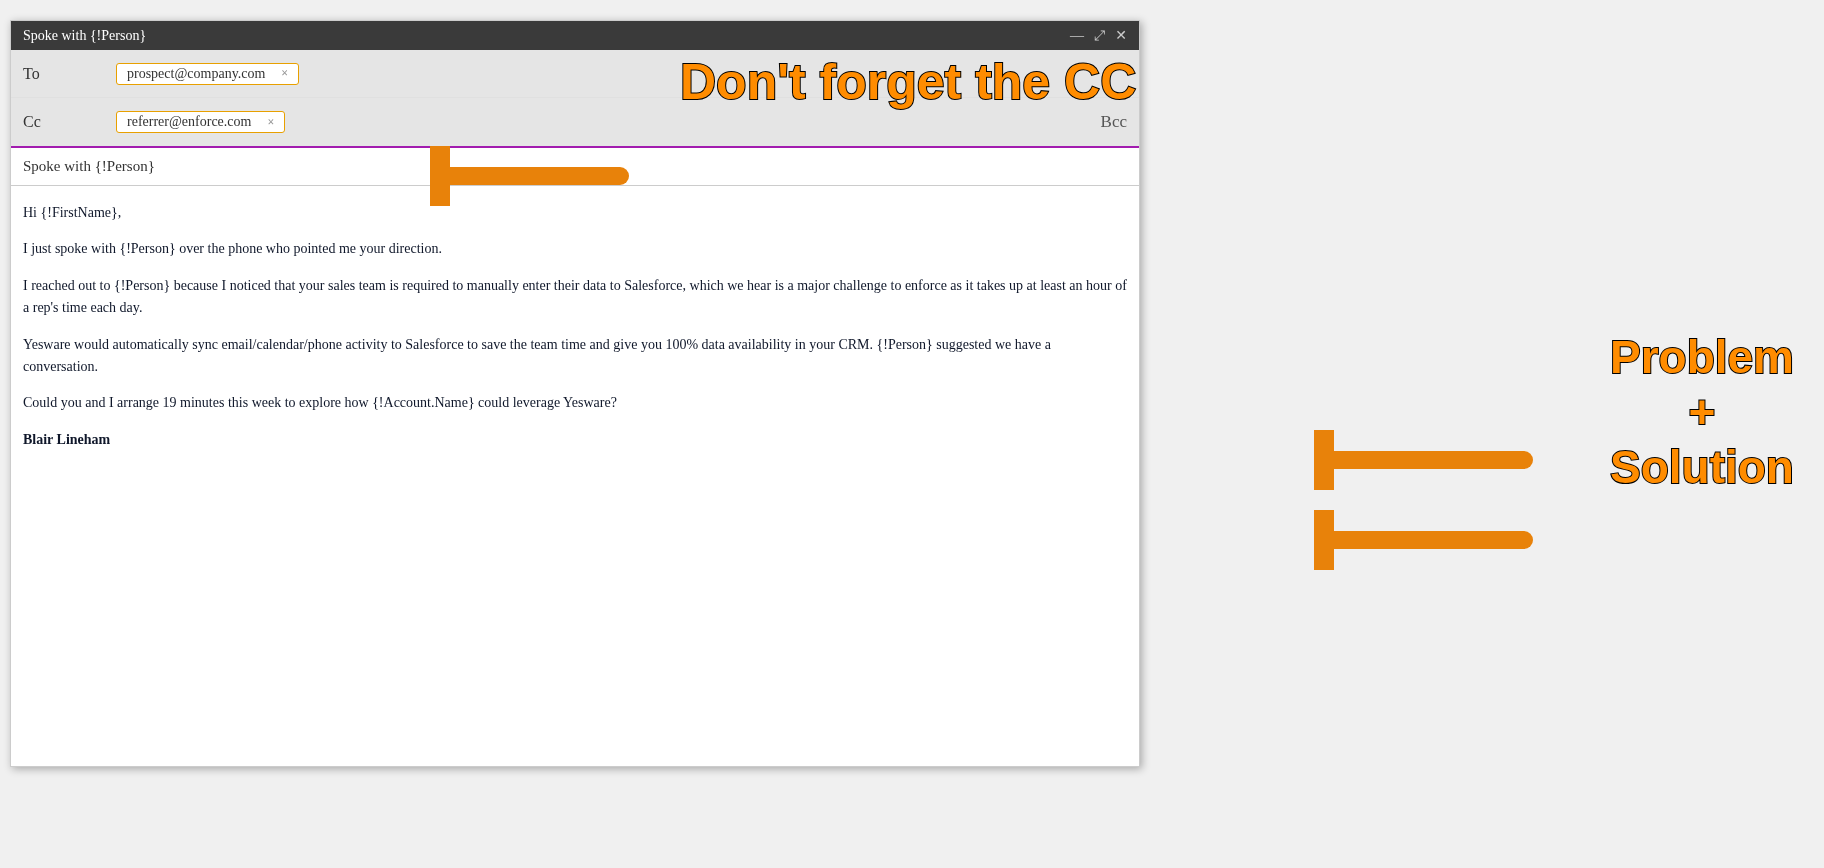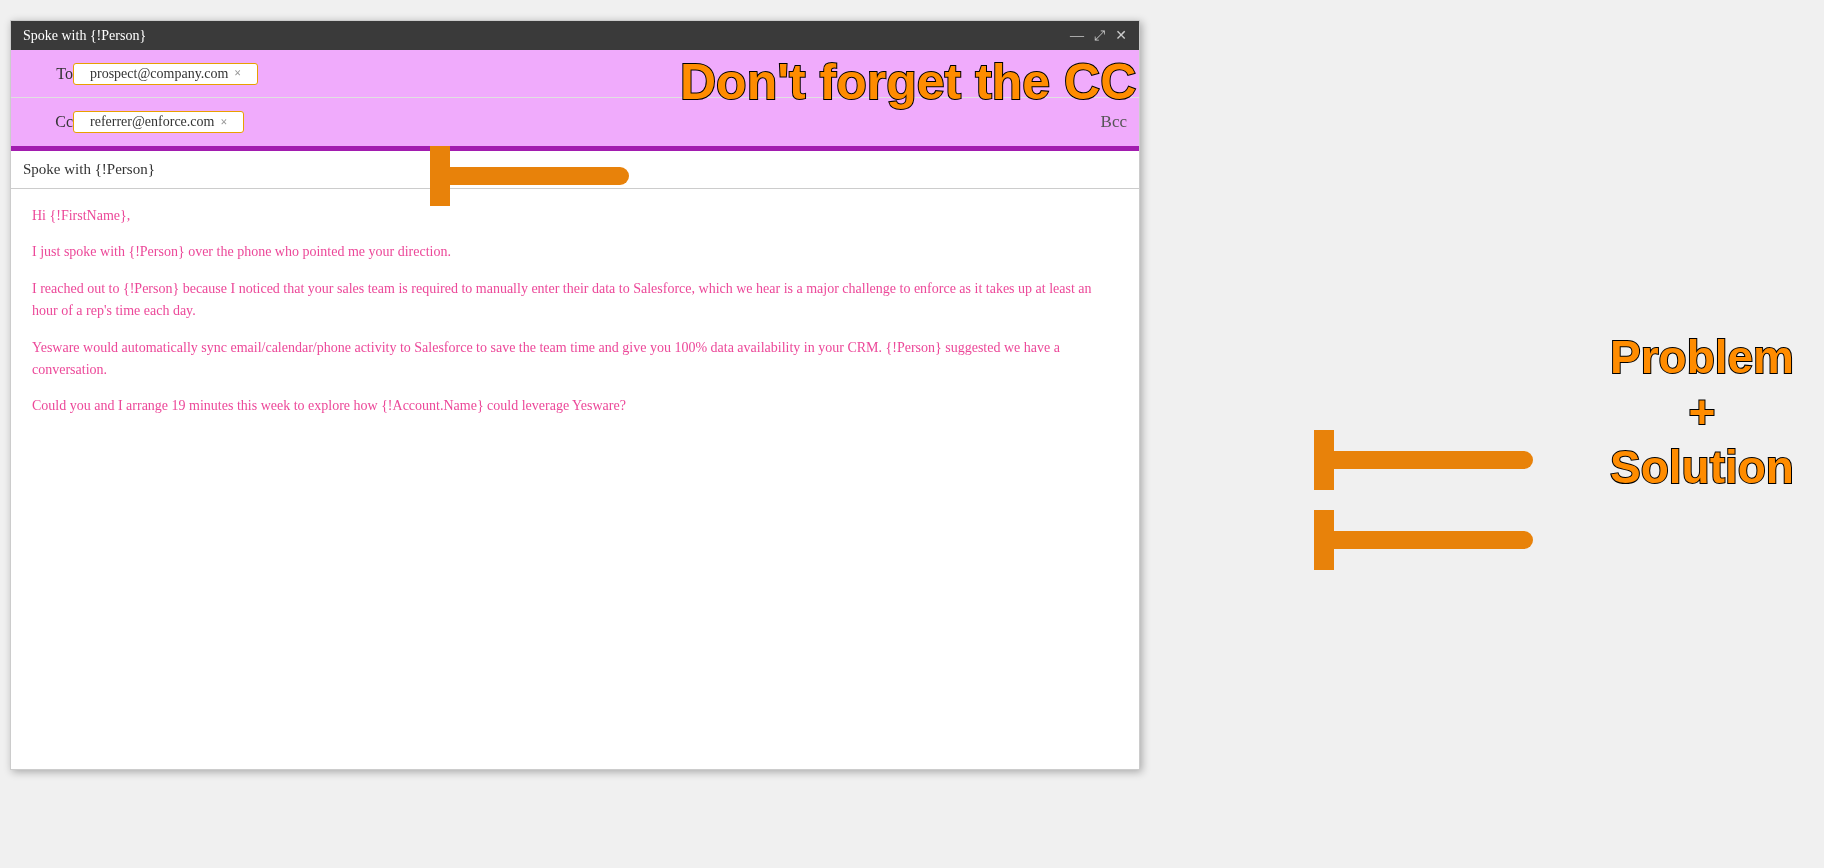"To" .email-header { background: #f0abfc -> #e5e5e5; border-bottom: 5px solid #a21caf -> 2px solid #a21caf; text-align: right -> none }
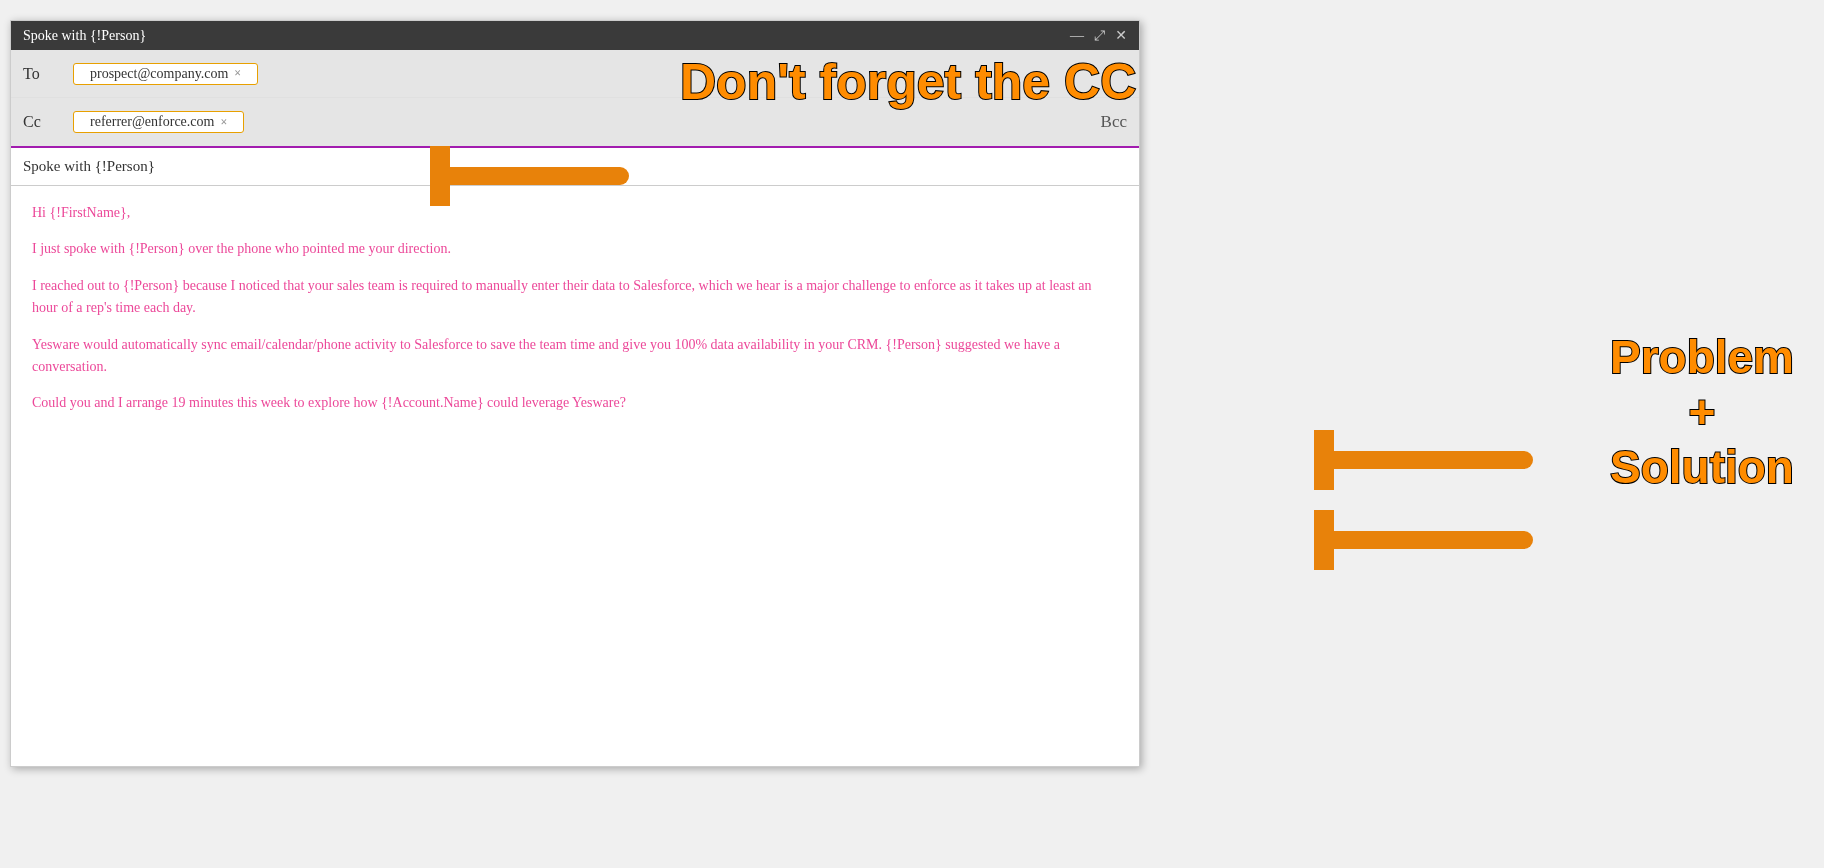"prospect@company.com" .recipient-chip { gap: 6px -> 16px; margin-left: none -> 43px; padding: 2px 16px -> 2px 10px }
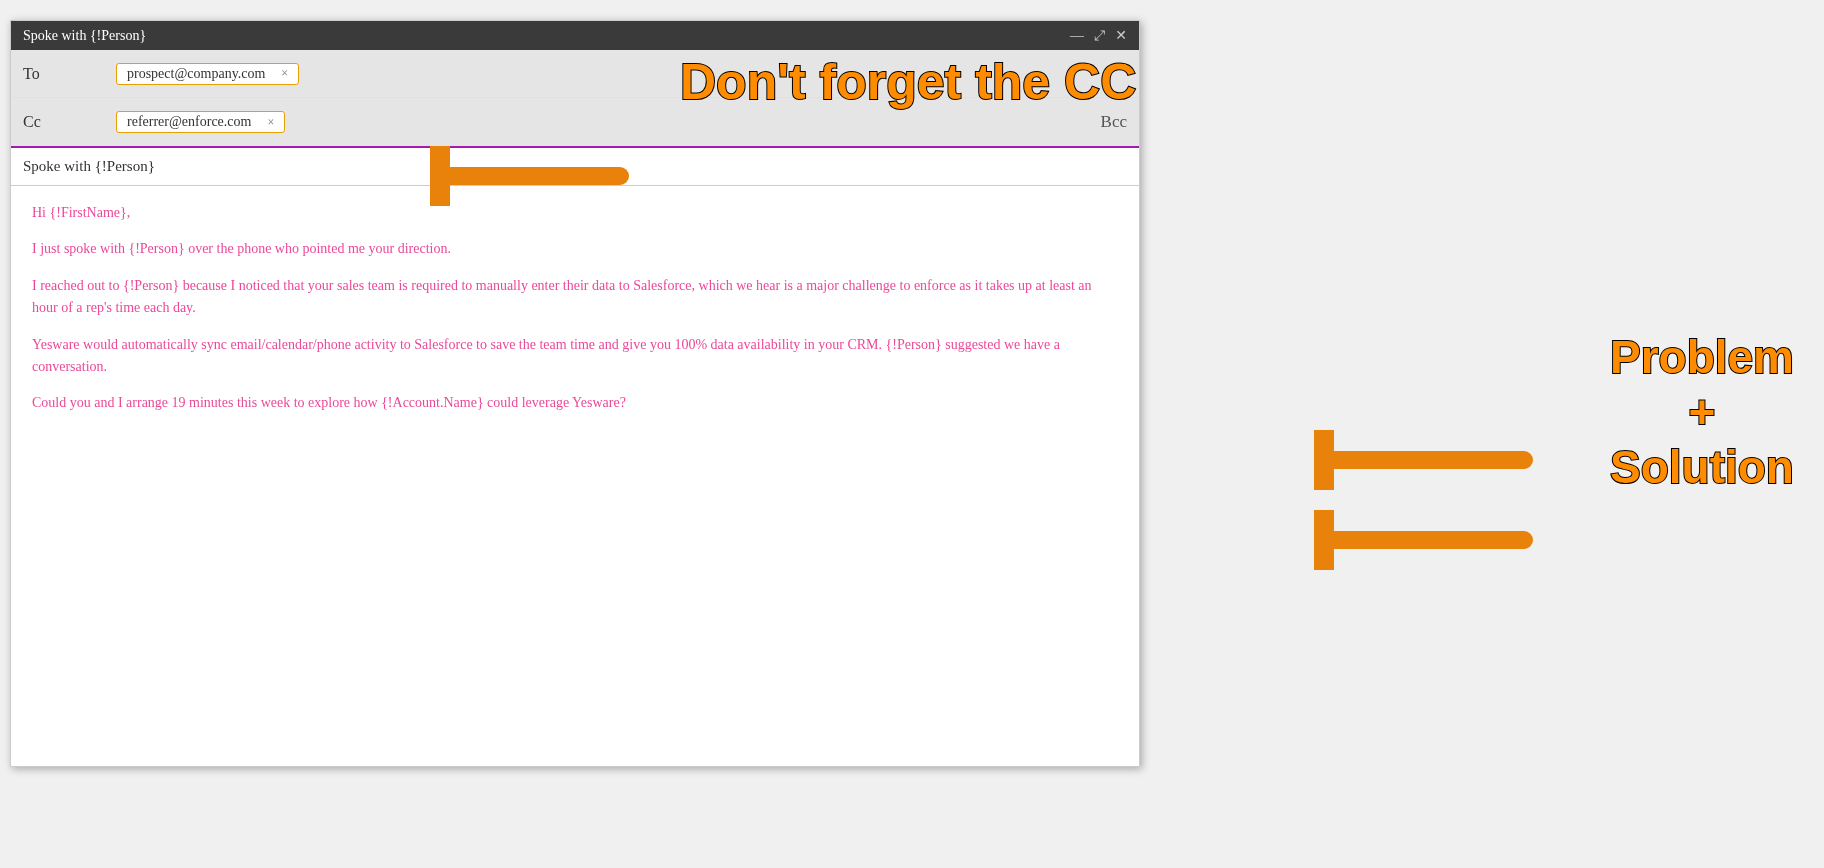"Hi {!FirstName}," .email-body { color: #ec4899 -> #0f172a; padding: 16px 21px -> 16px 12px }
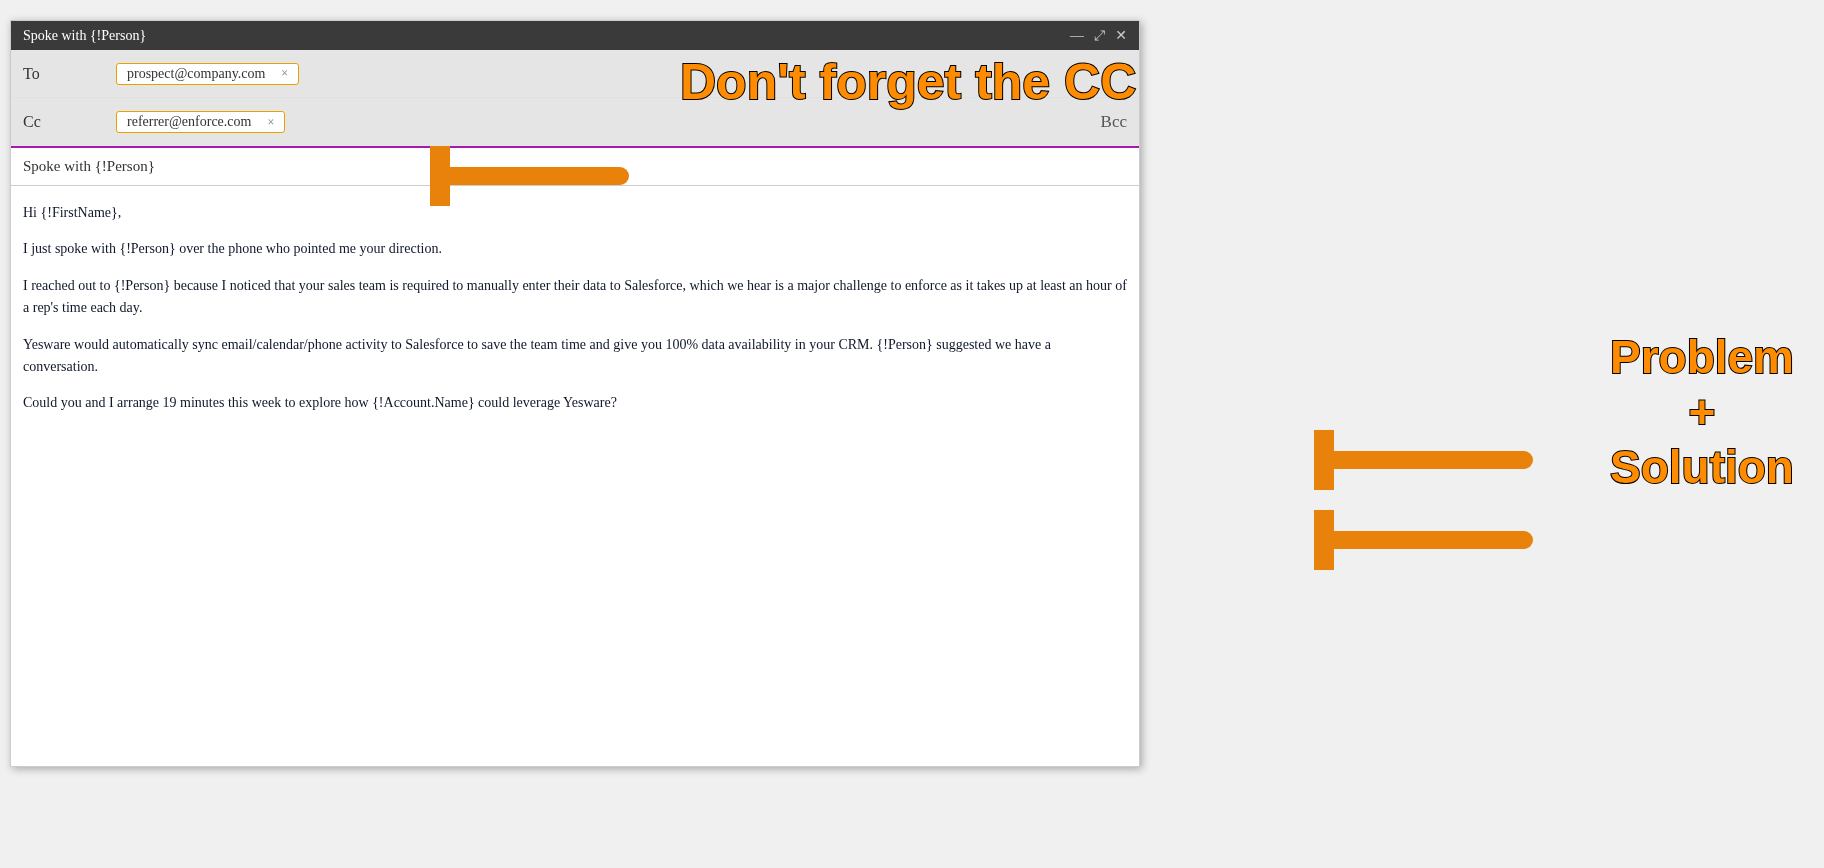"Blair Lineham" p { html: none -> <p><strong>Blair Lineham</strong></p> }
